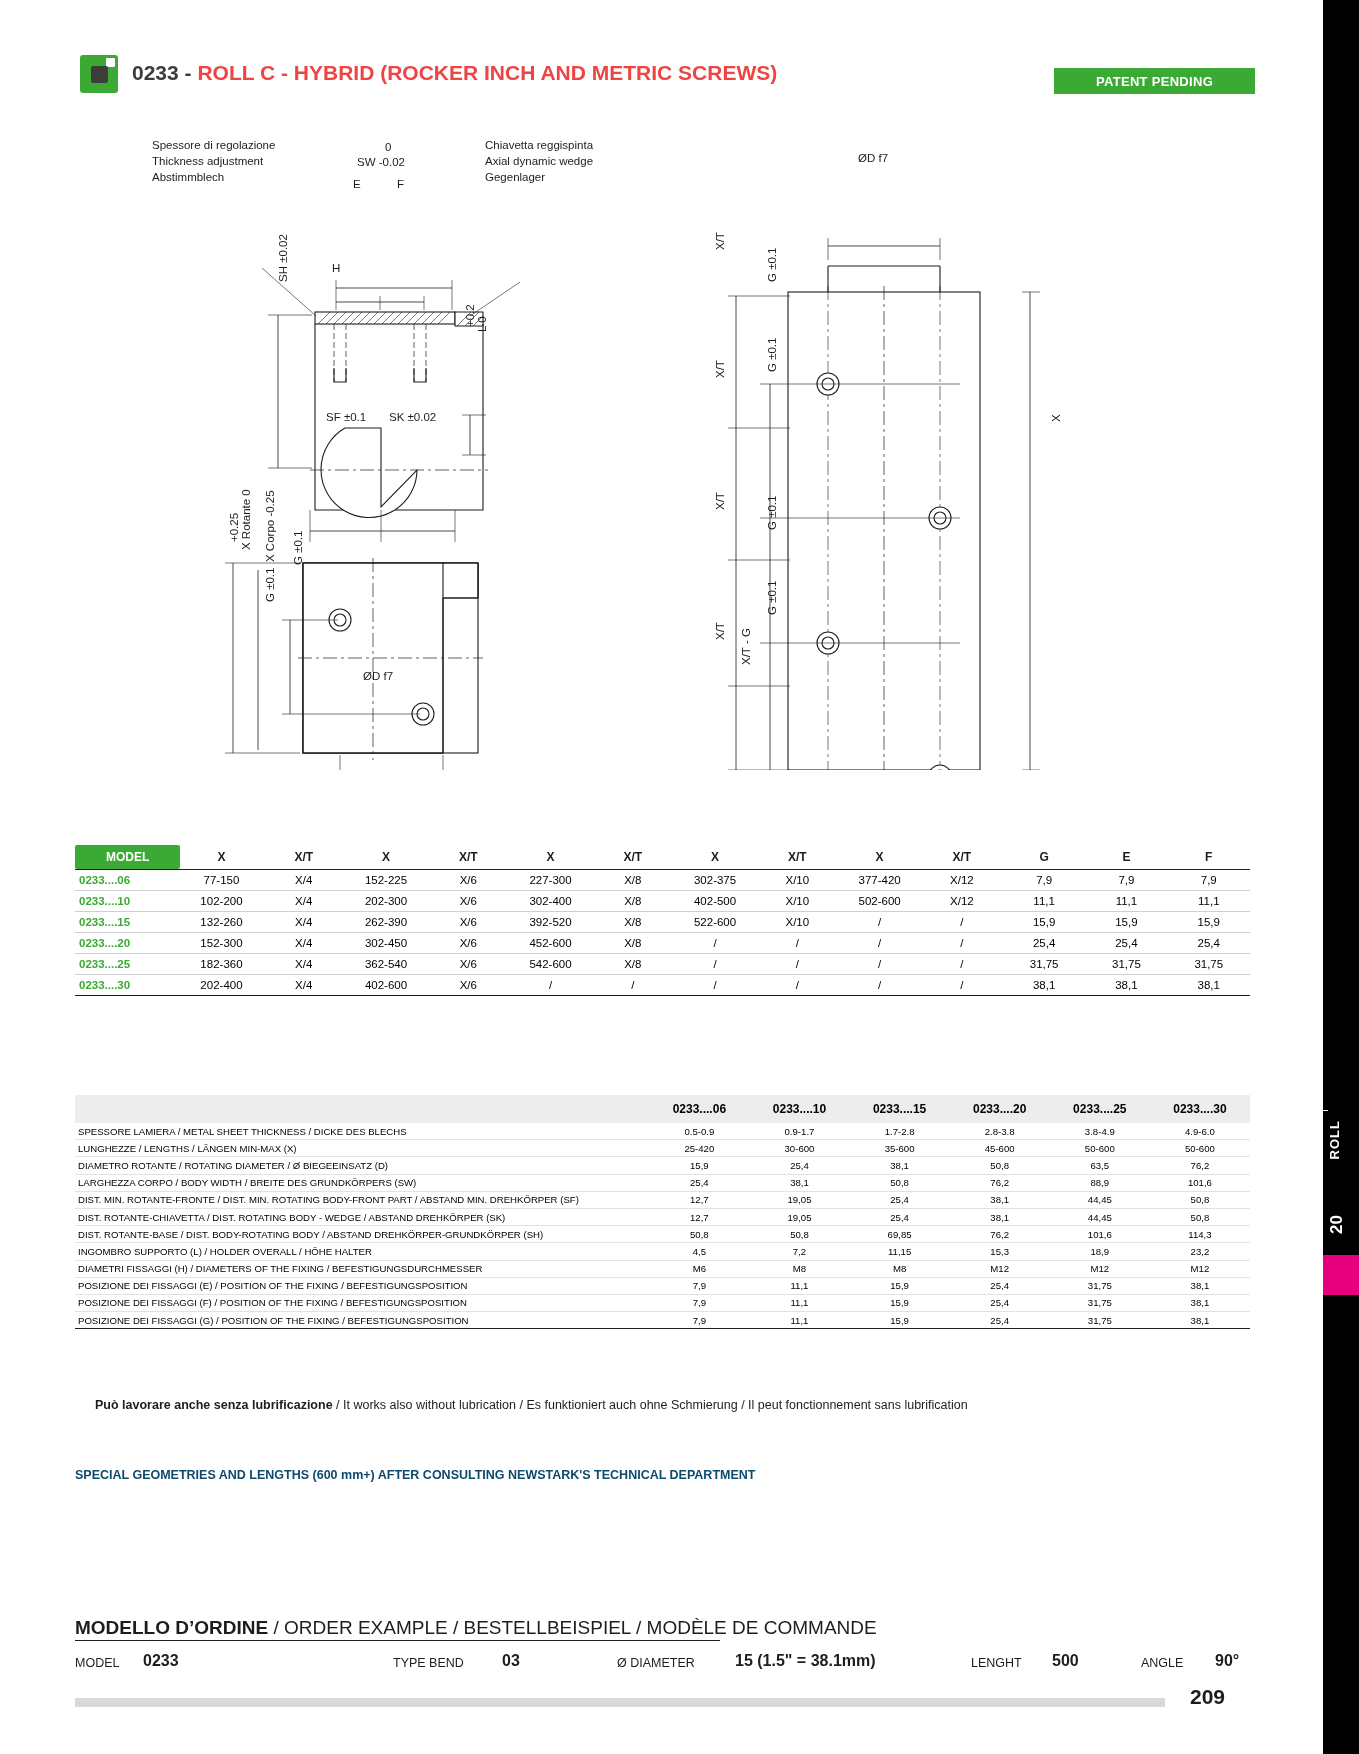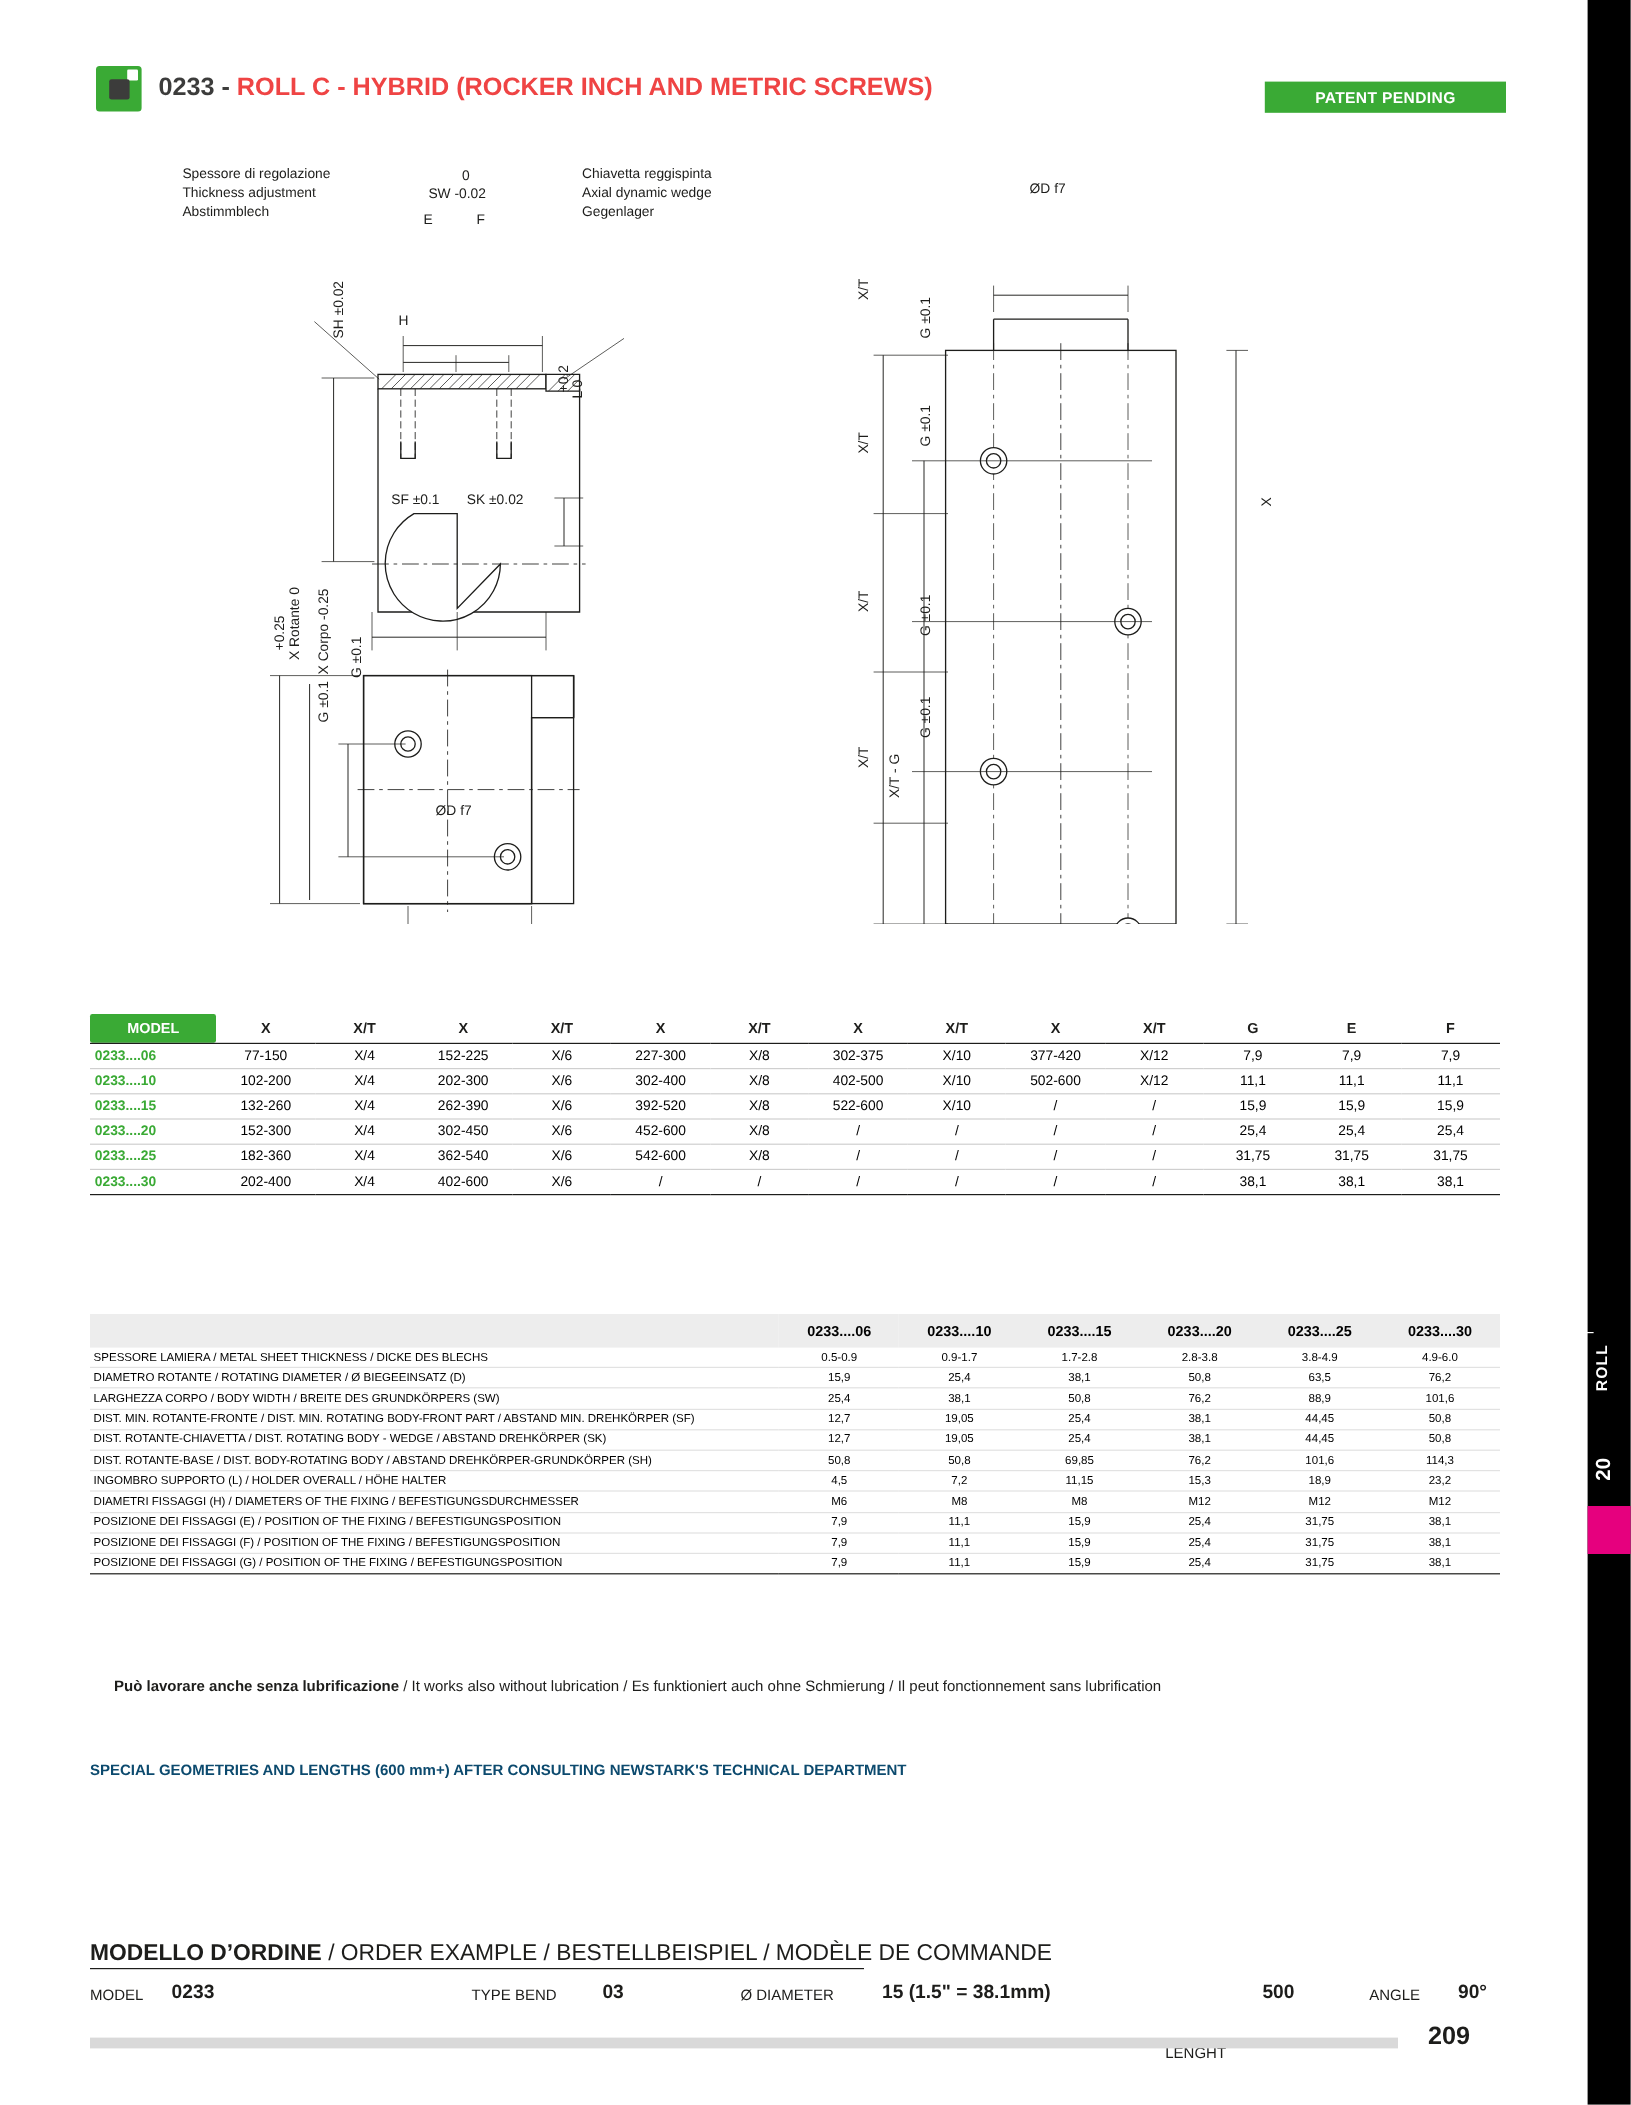"LUNGHEZZE / LENGTHS / LÄNGEN" tr { html: none -> <tr> <td>LUNGHEZZE / LENGTHS / LÄNGEN MIN-MAX (X)</td> <td>25-420</td> <td>30-600</td> <td>35-600</td> <td>45-600</td> <td>50-600</td> <td>50-600</td> </tr> }
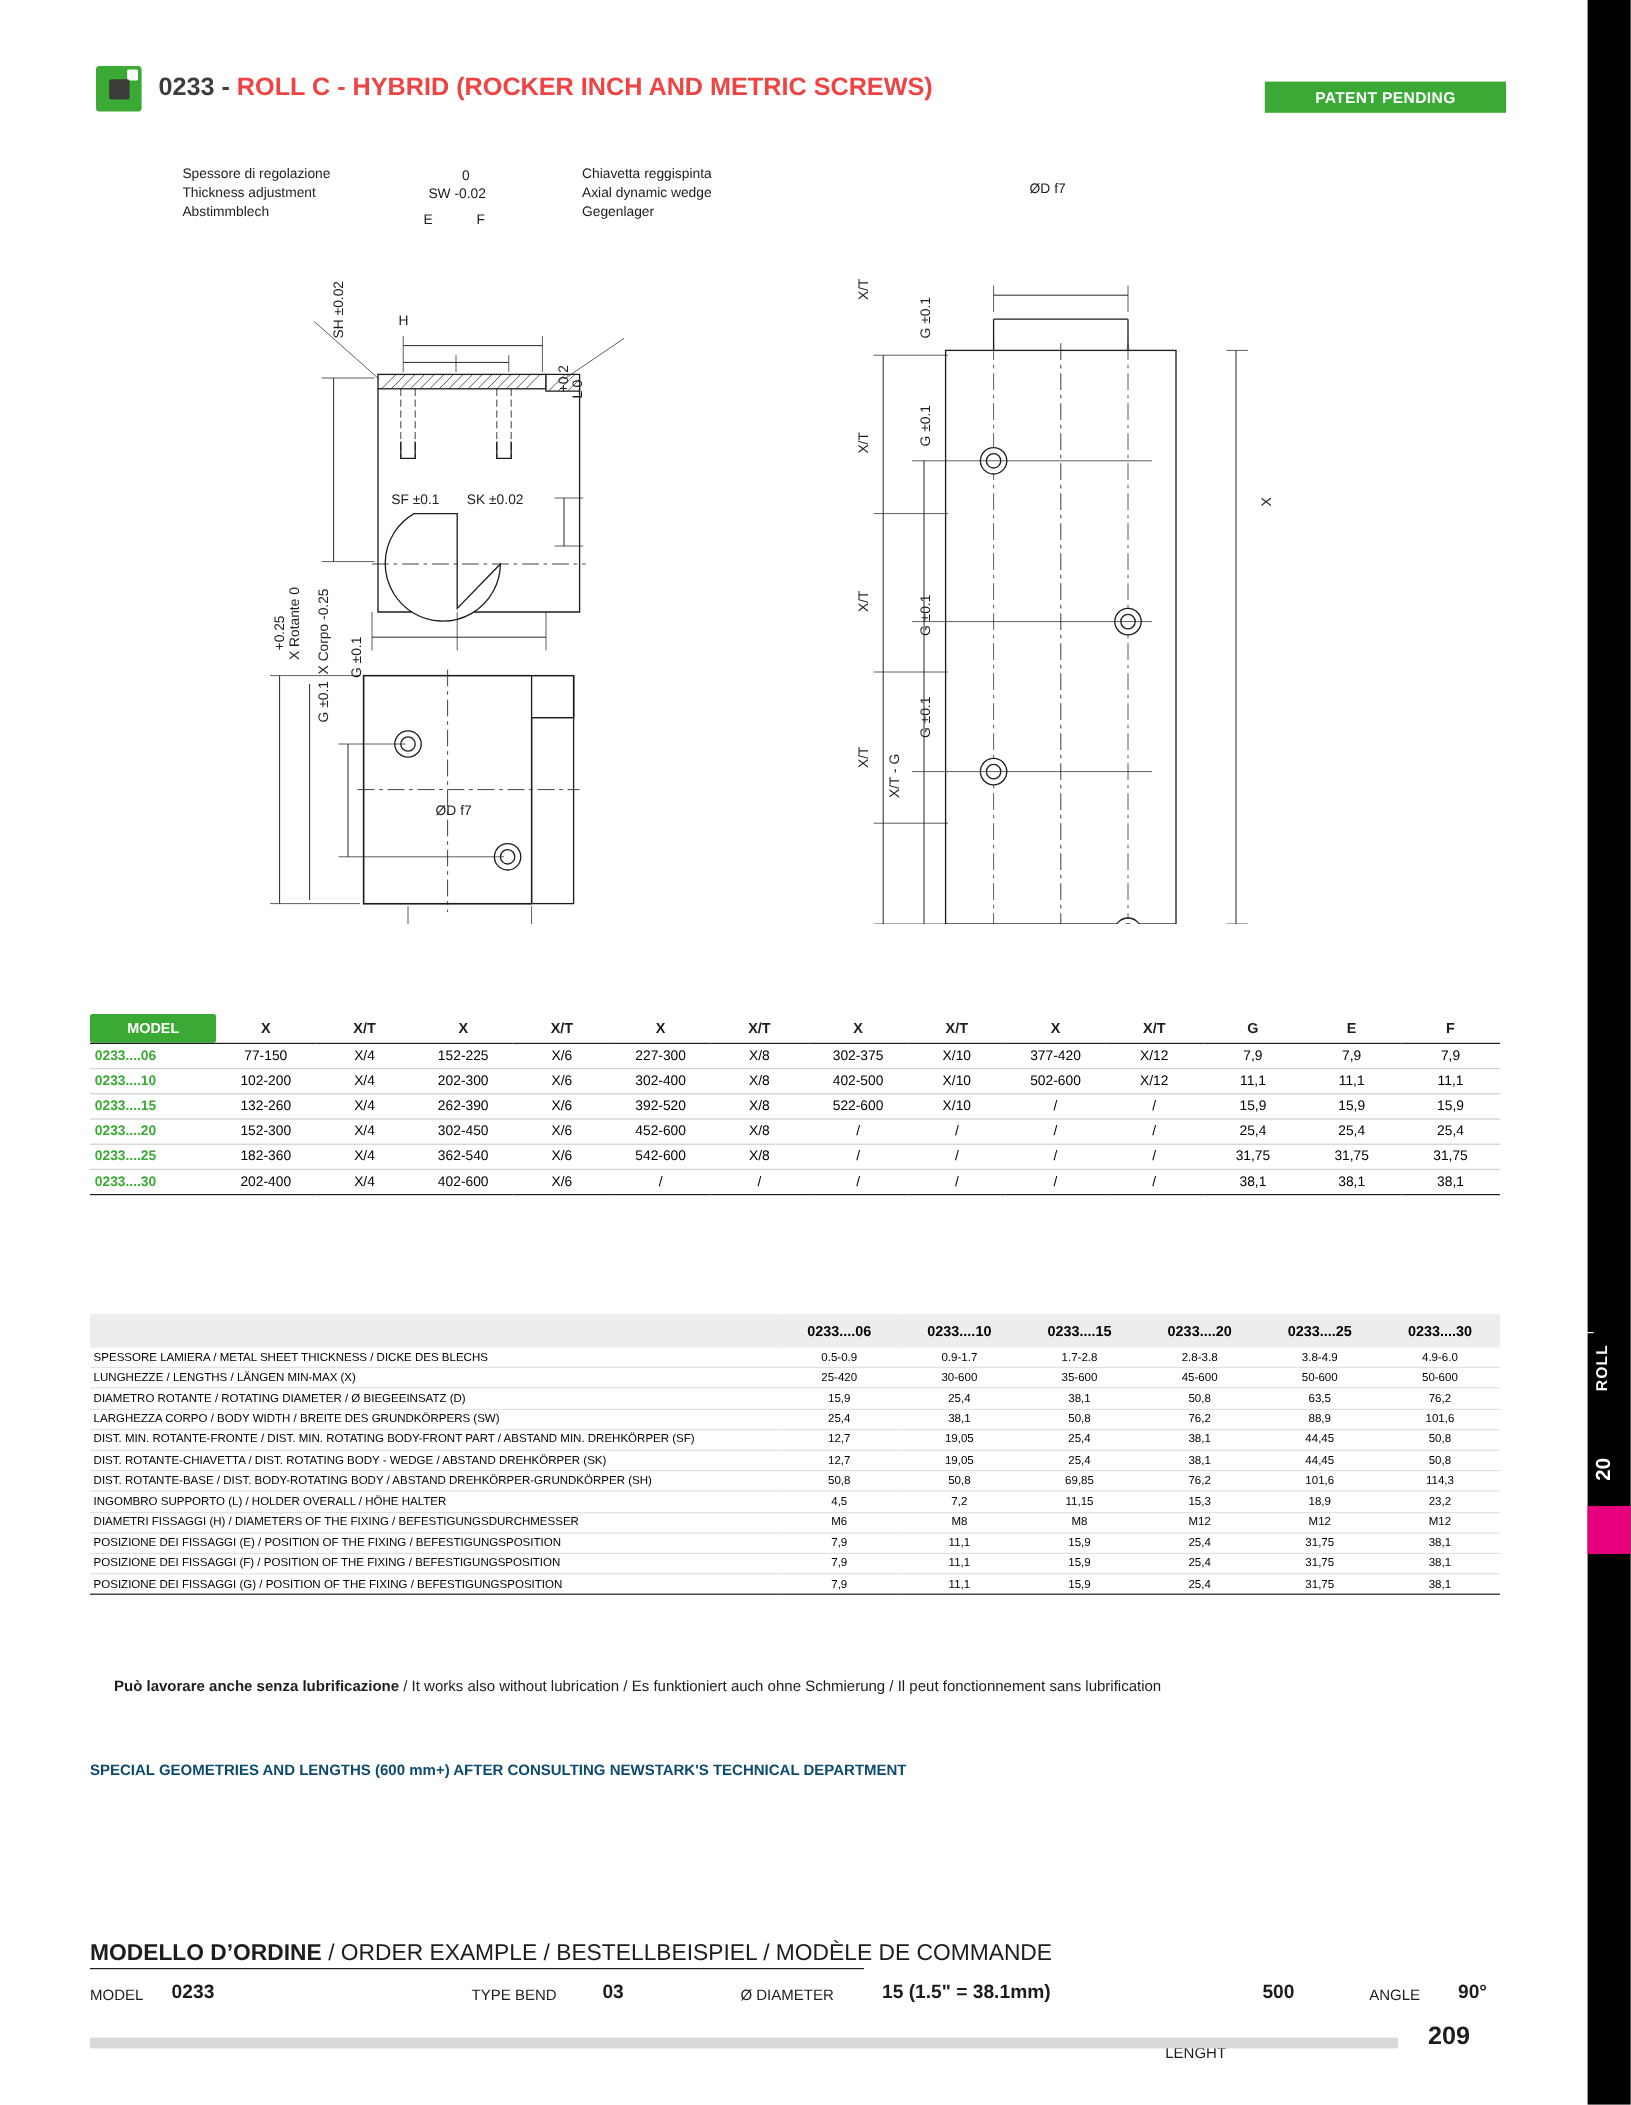"LENGHT" span.lab { margin-top: 48px -> none }
